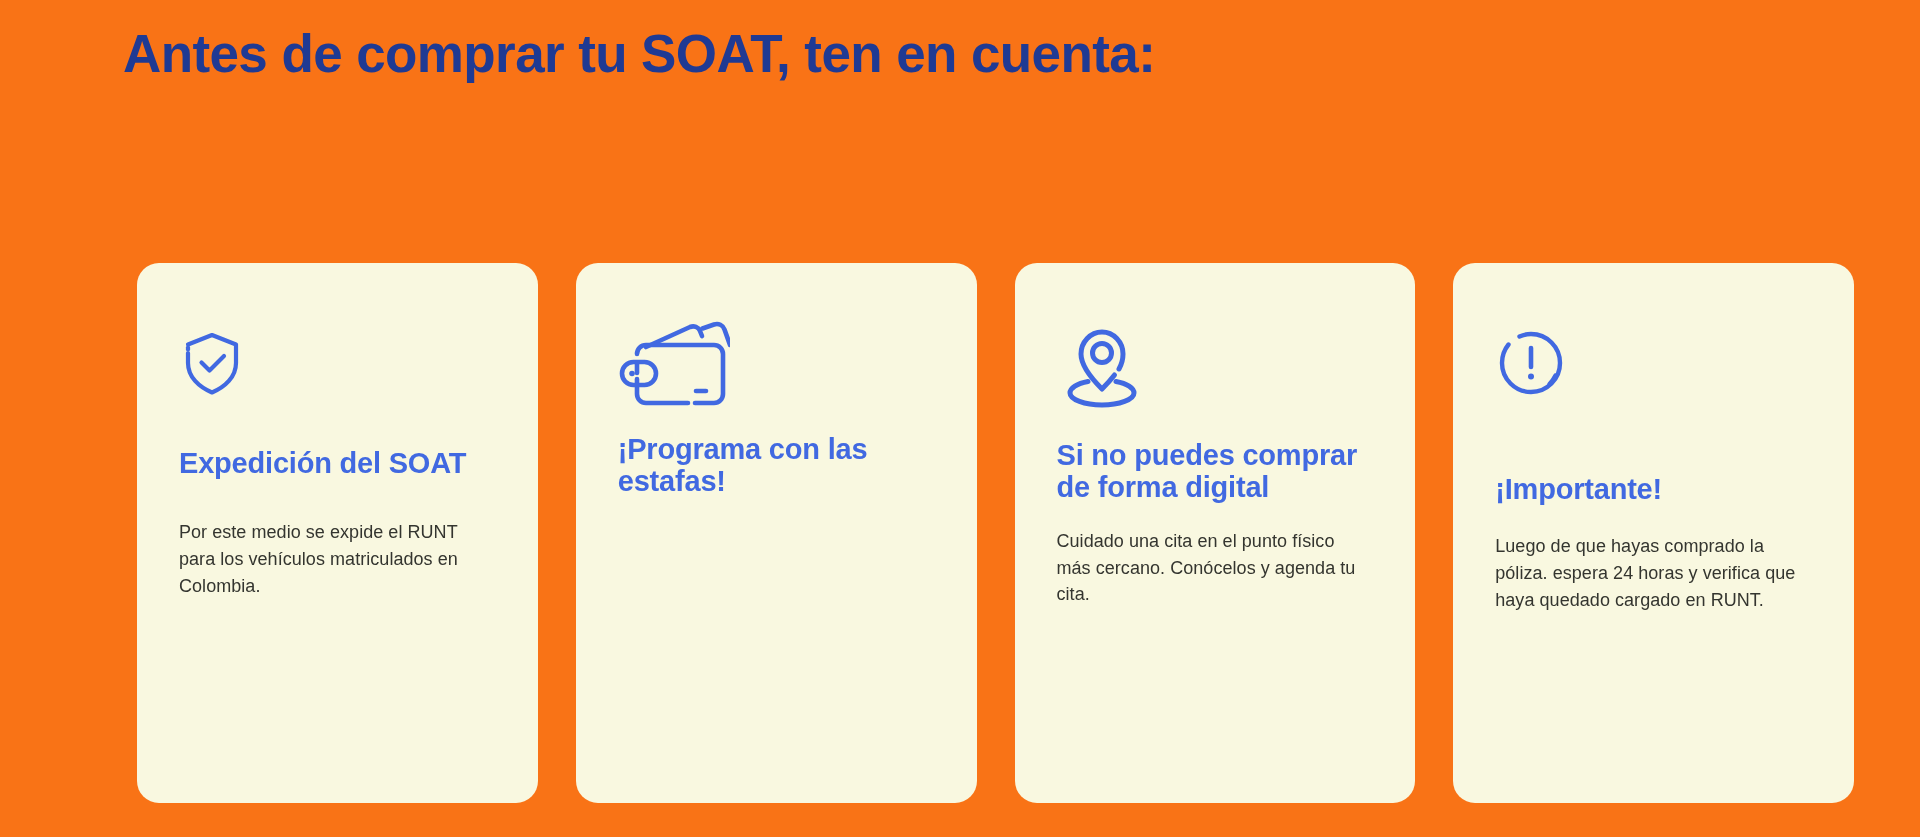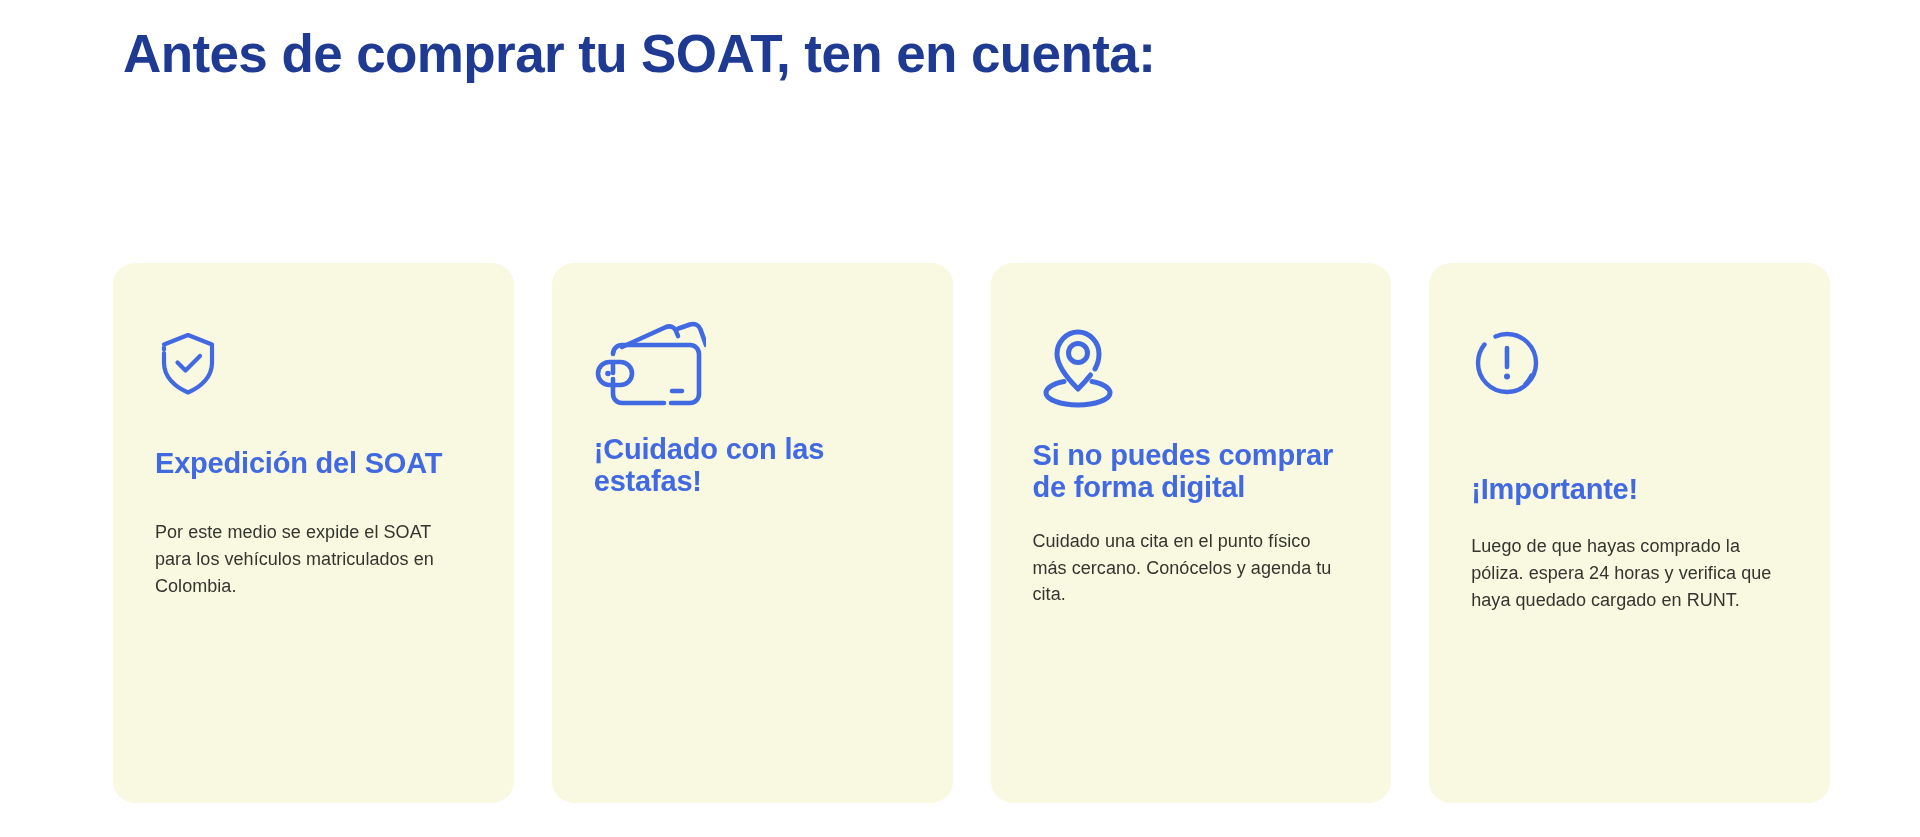"Antes de comprar tu SOAT," .page { background: #ffffff -> #f97316 }
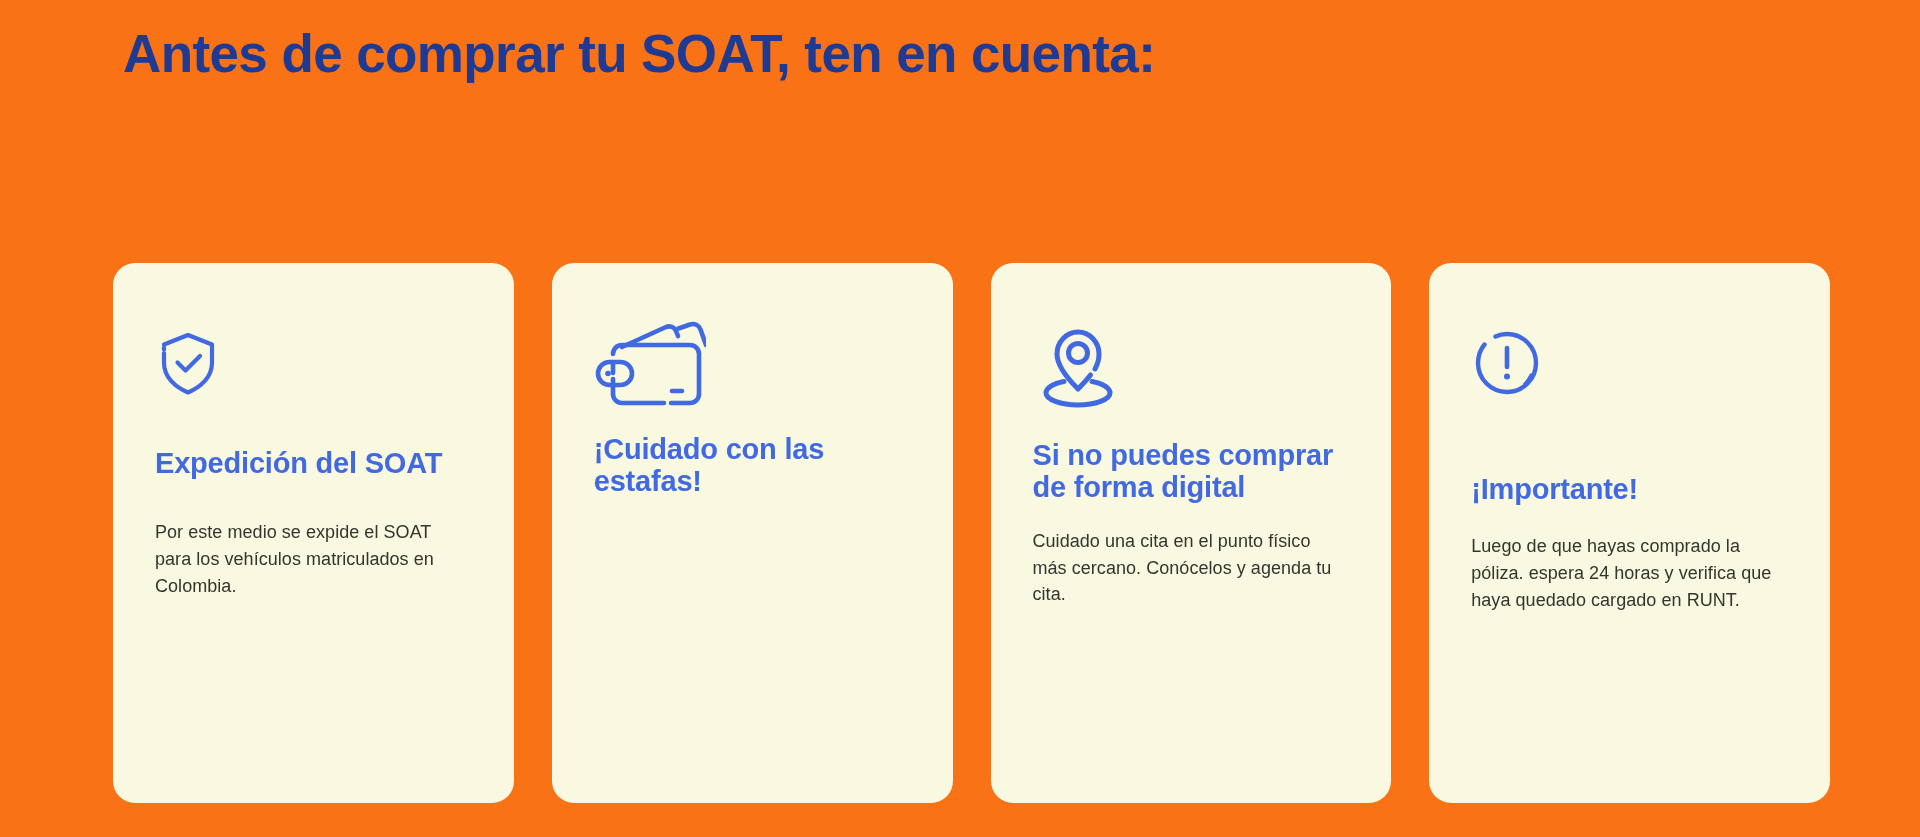"Expedición del SOAT" .card-row { left: 113px -> 137px }
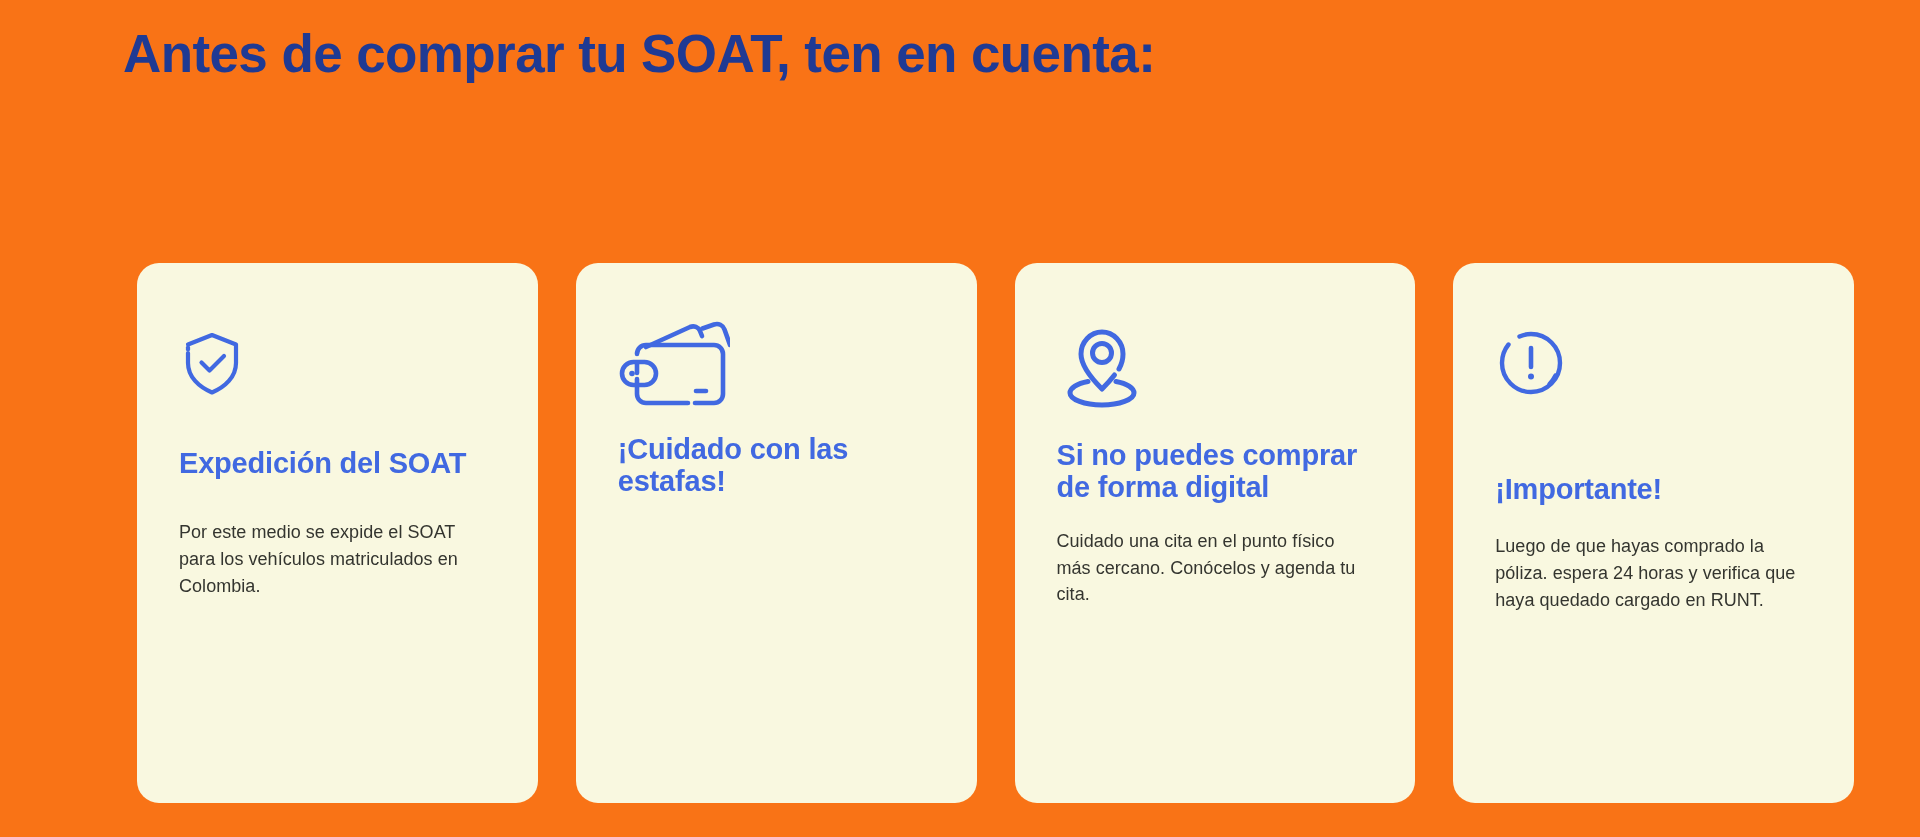"¡Cuidado con las estafas!" div.card-title { text: Cuidado -> Programa }
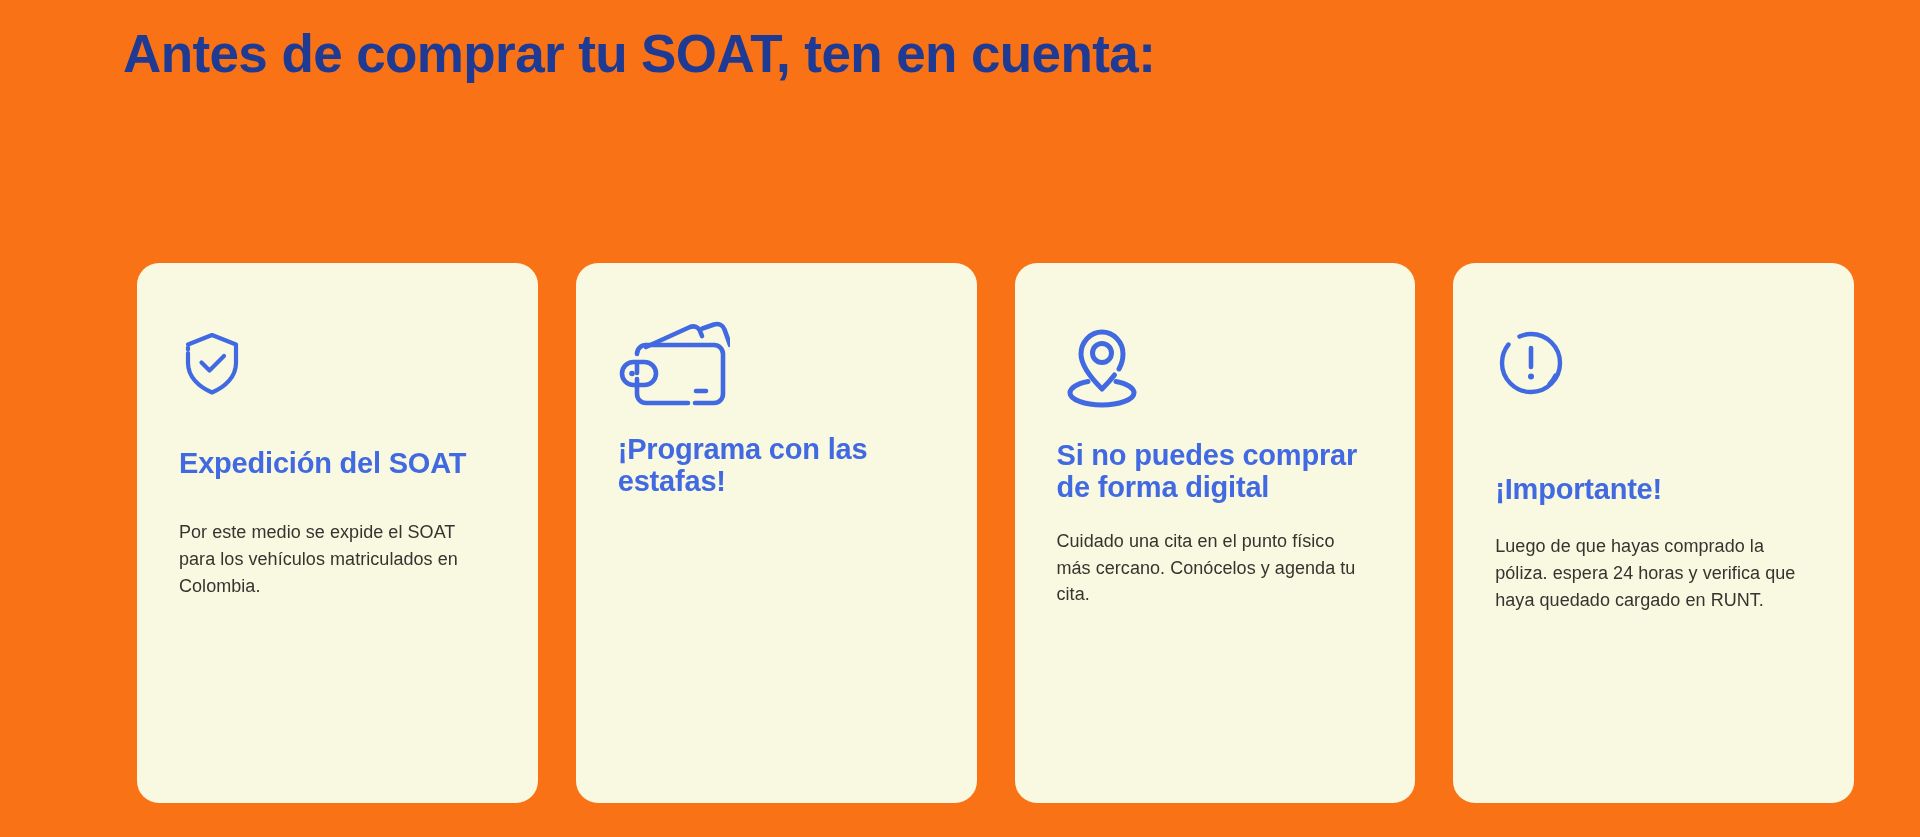"Por este medio se expide" p.card-body { text: SOAT -> RUNT }
